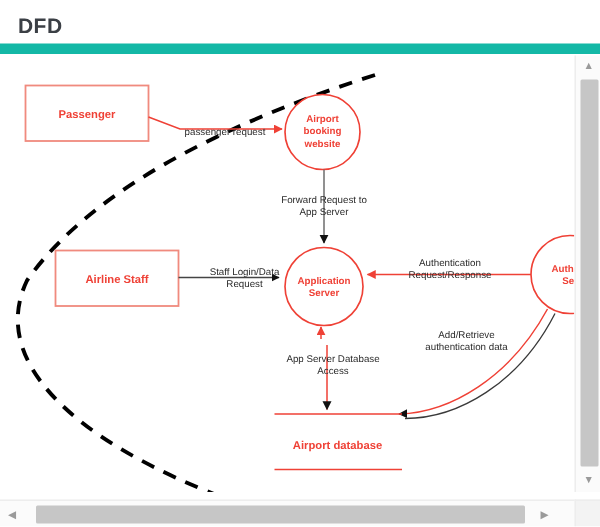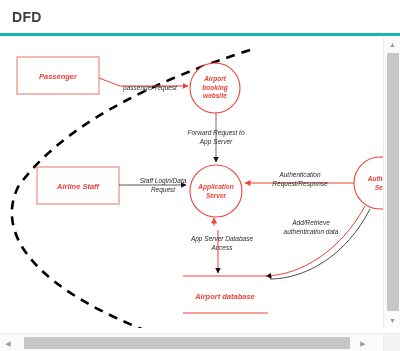"DFD" .header { border-bottom: 3px solid #14b8a6 -> 7px solid #14b8a6 }
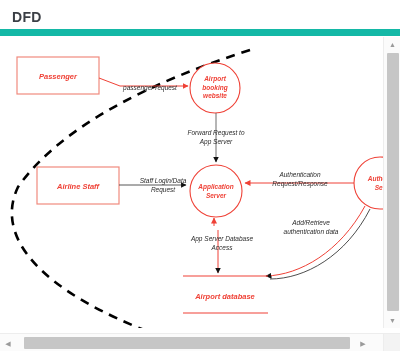"Passenger" .canvas-wrap { font-style: italic -> none }
